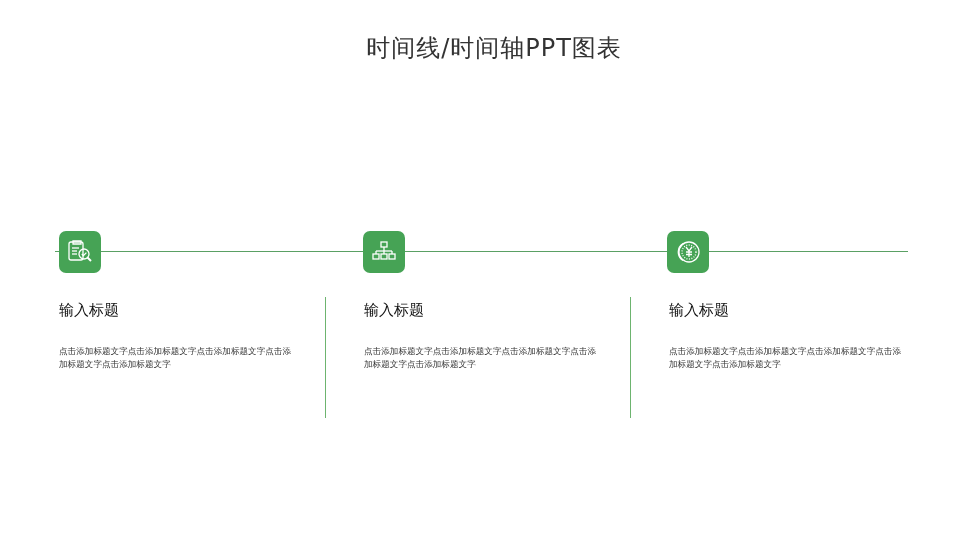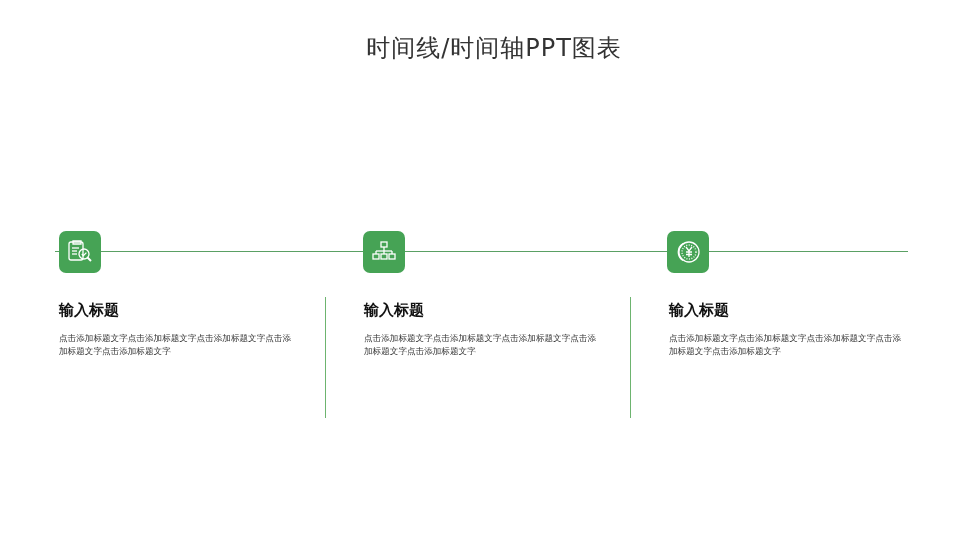"输入标题" .card-title { font-weight: bold -> normal }
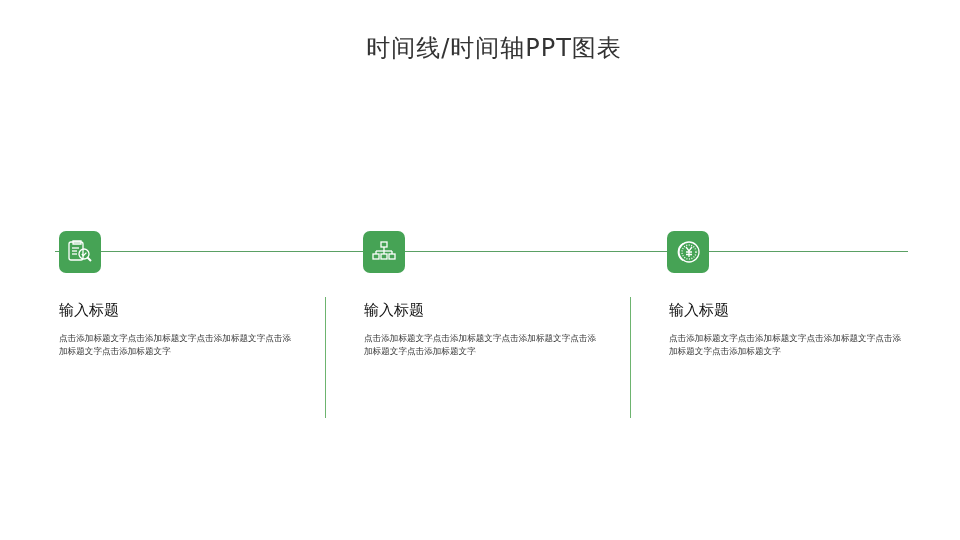"点击添加标题文字点击添加标题文字点击添加标题文字点击添加标题文字点击添加标题文字" .card-text { margin-top: 12px -> 25px }
